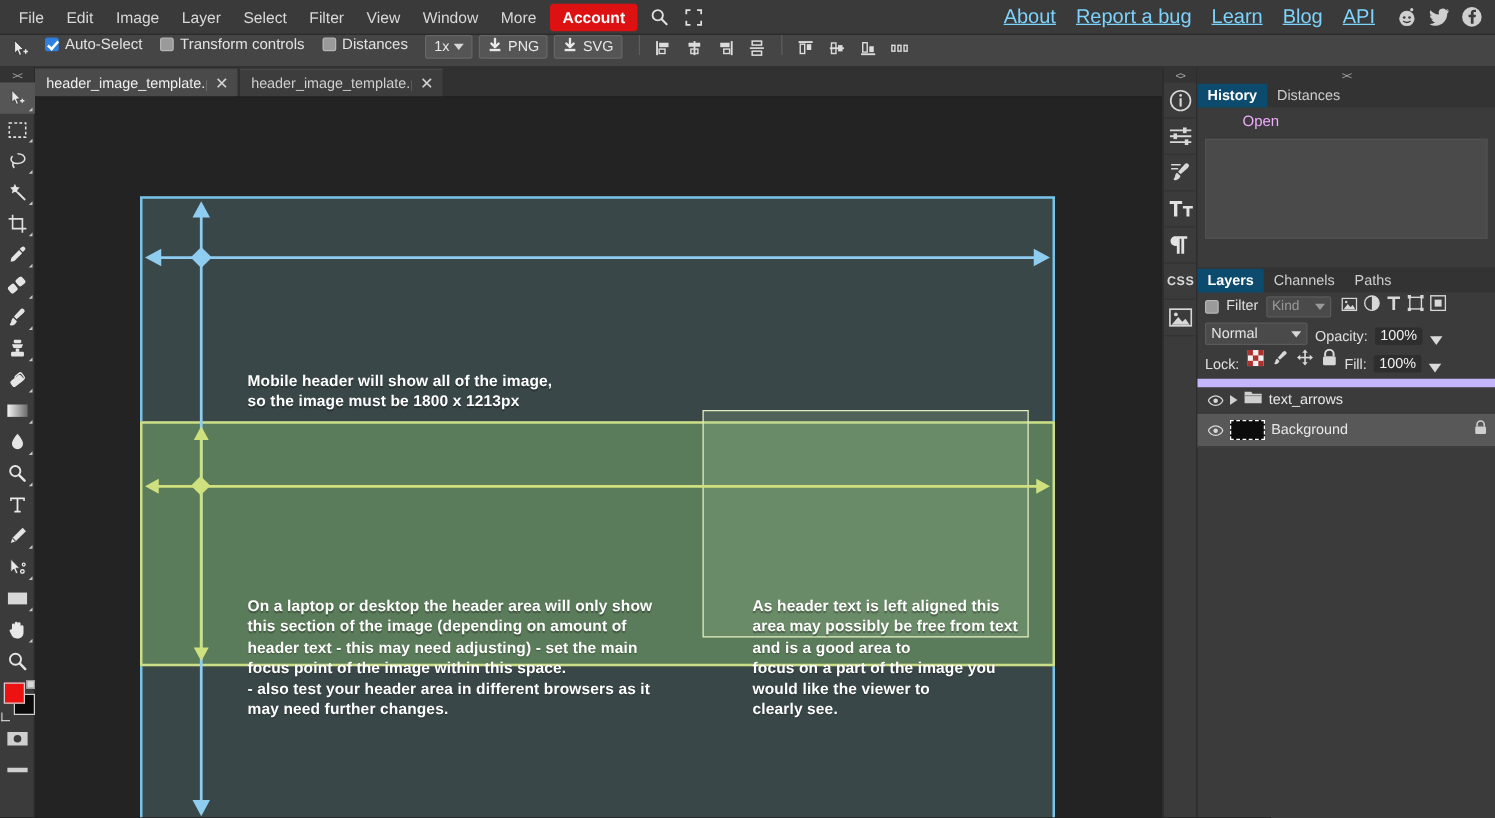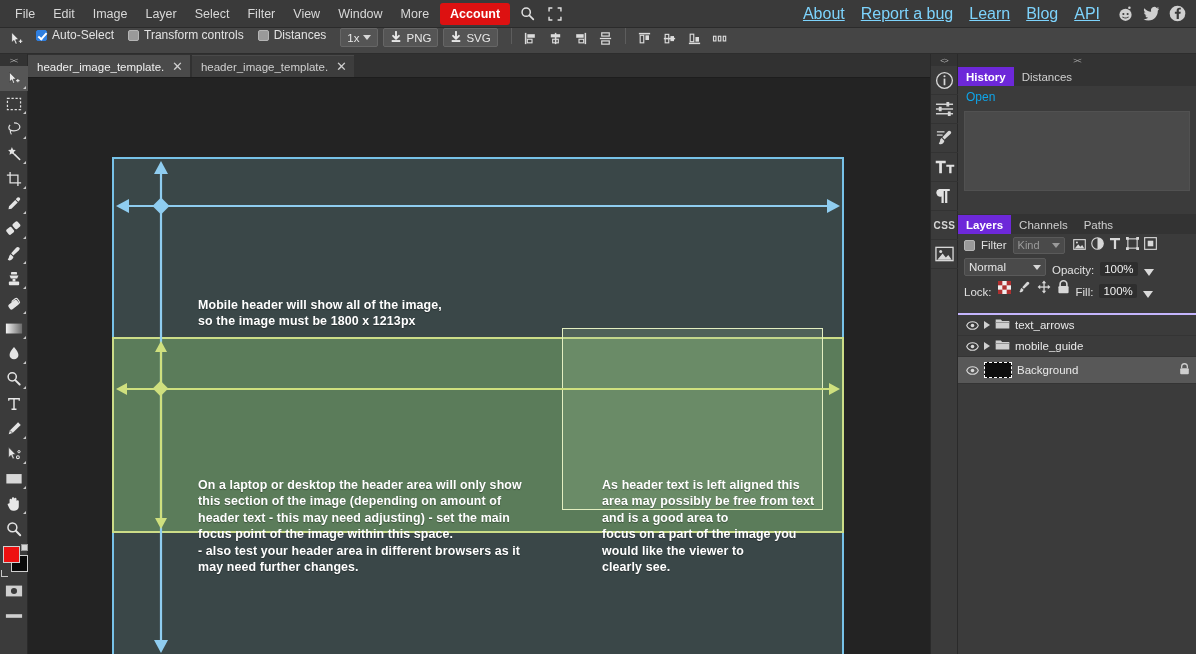"History" .ptab.active { background: #6d28d9 -> #0c4a6e }
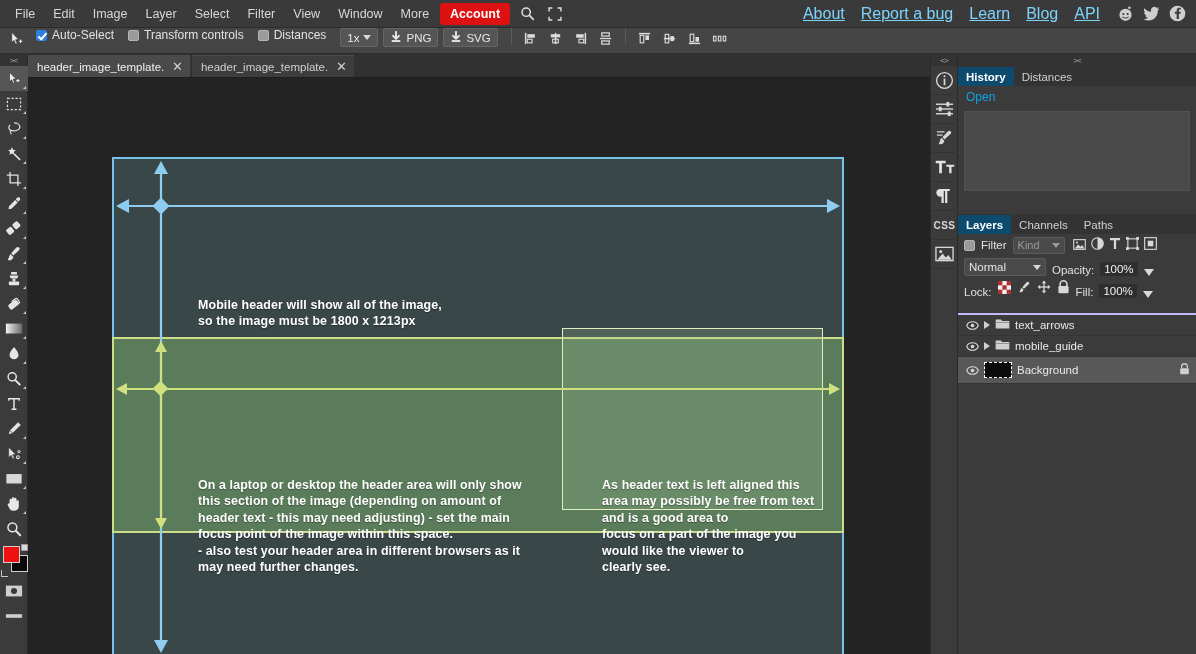"Open" .hist-item { color: #0ea5e9 -> #f0abfc; margin-left: none -> 28px }
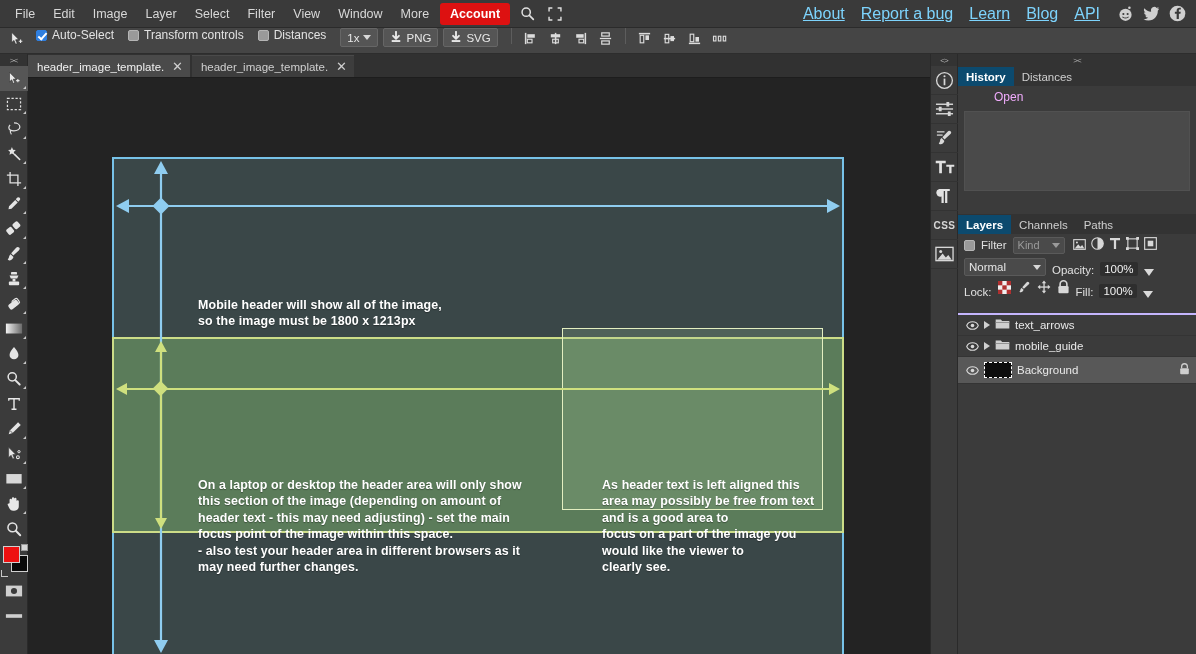"text_arrows" .layer-list { border-top: 2px solid #c4b5fd -> 7px solid #c4b5fd; margin-top: 13px -> 3px }
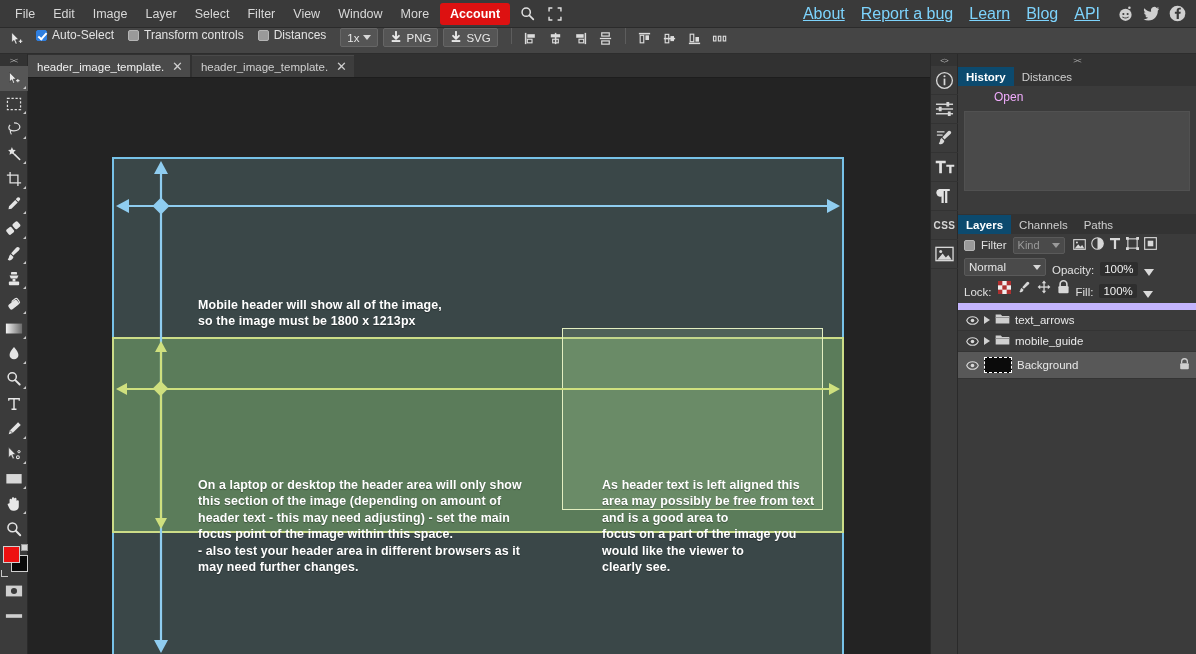"mobile_guide" div.layer-row { html: <div> <span> <svg> <path></path> <circle></circle> </svg> </span> <span></span> <span> <svg> <path></path> <rect></rect> </svg> </span> <span>mobile_guide</span> </div> -> none }
